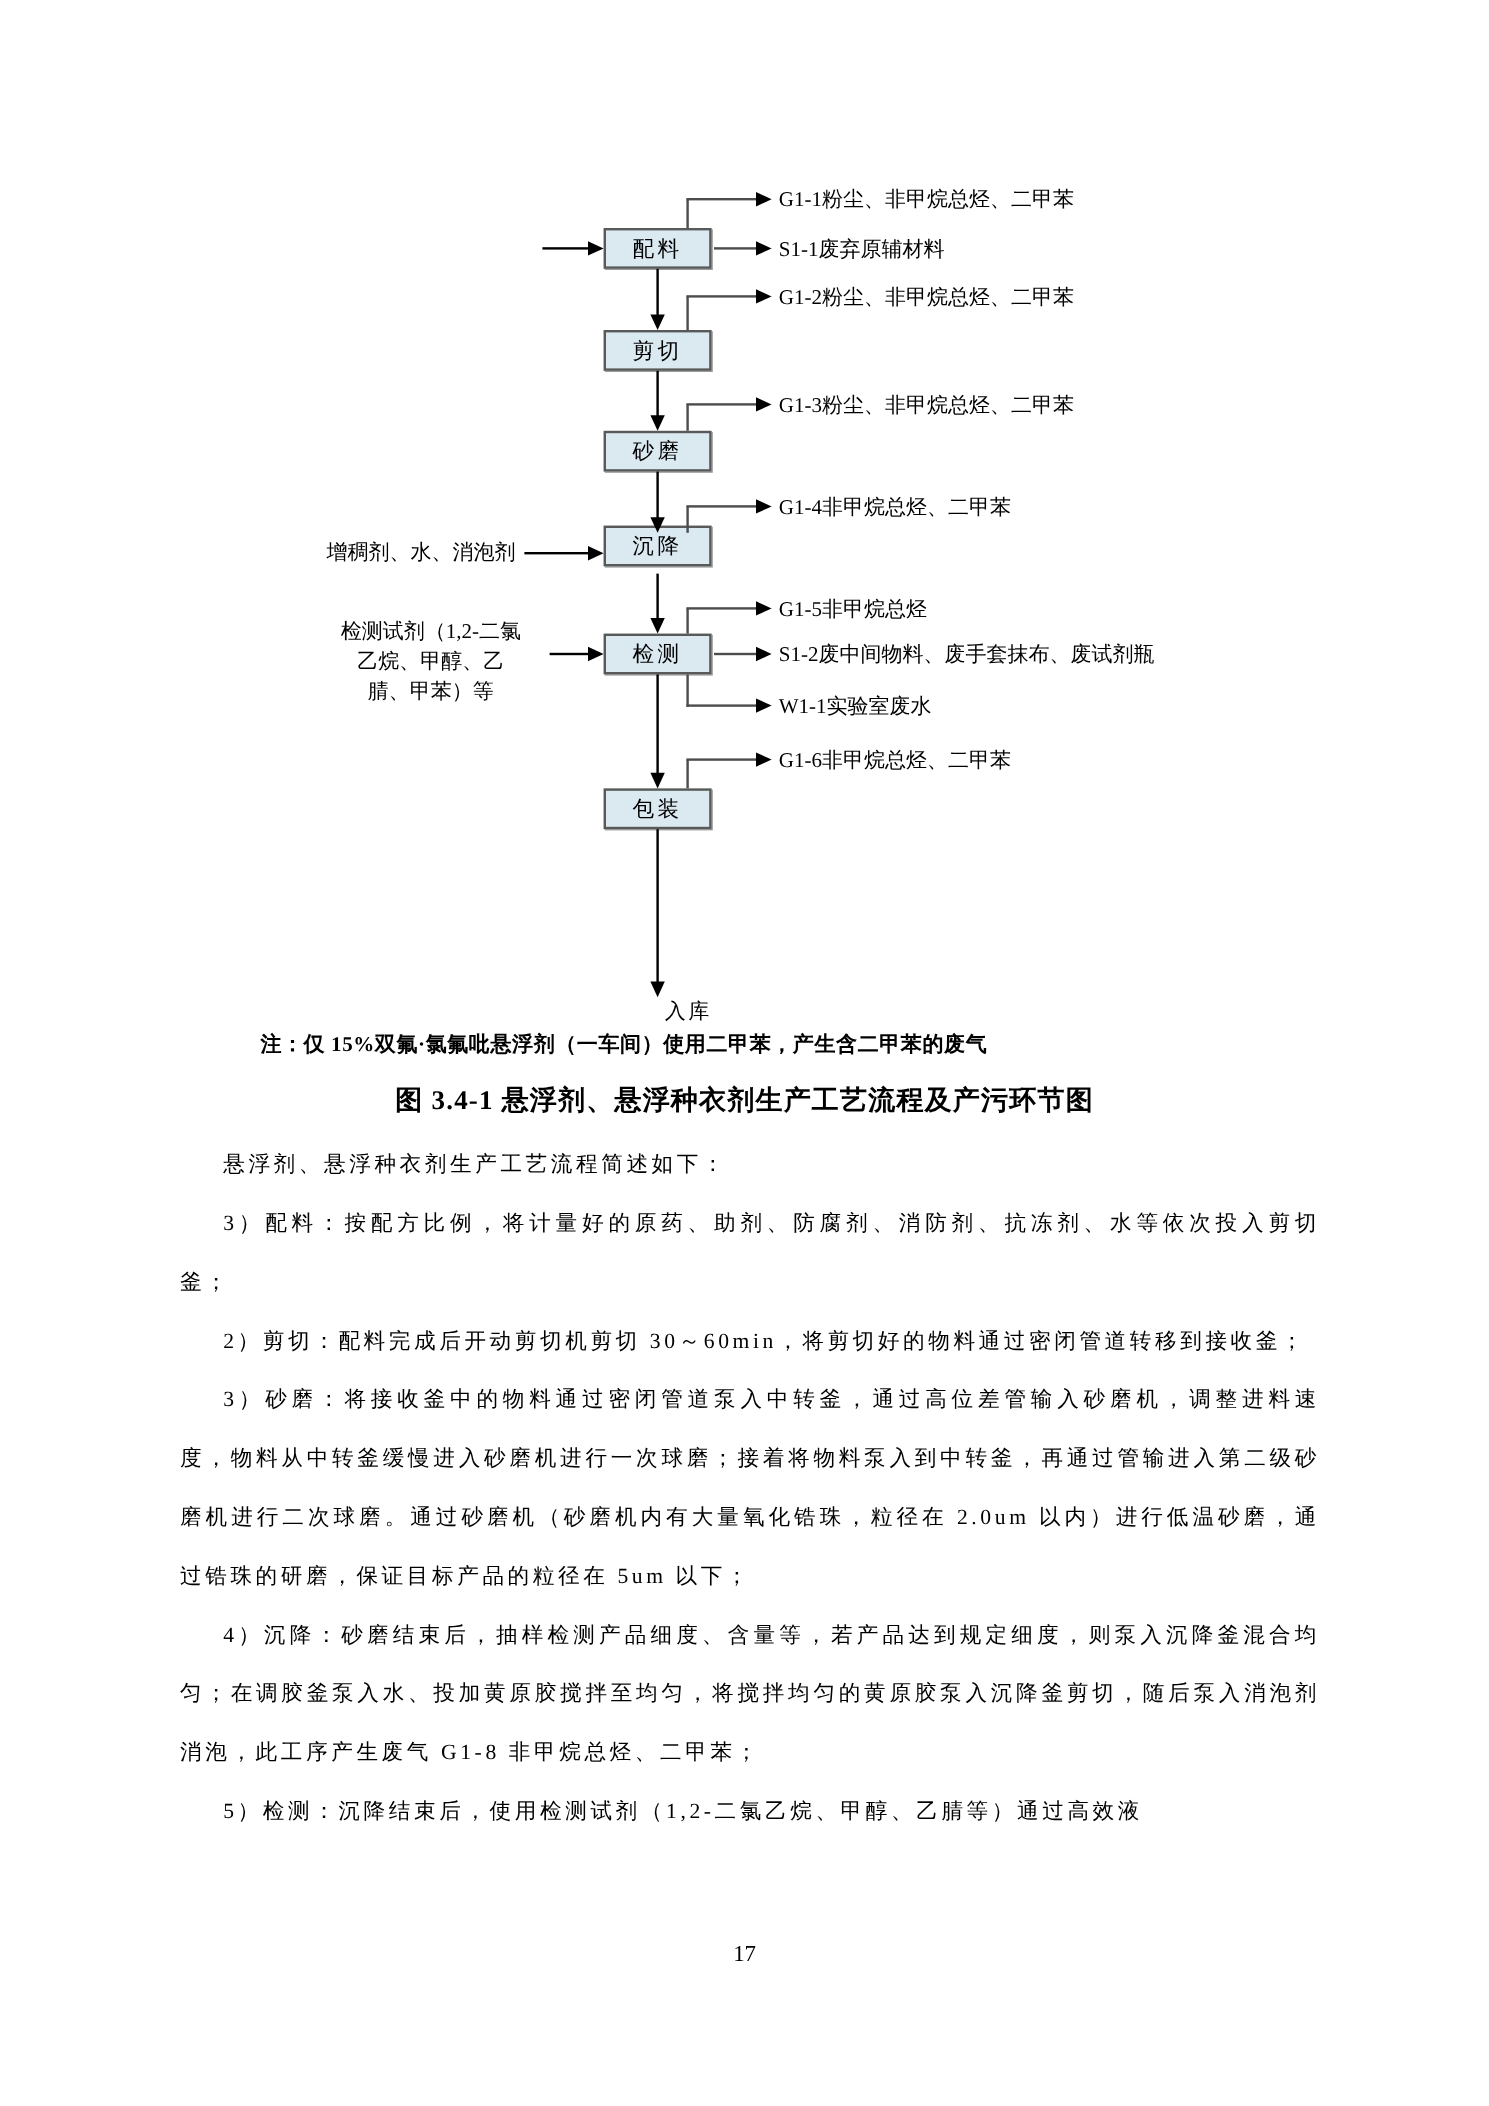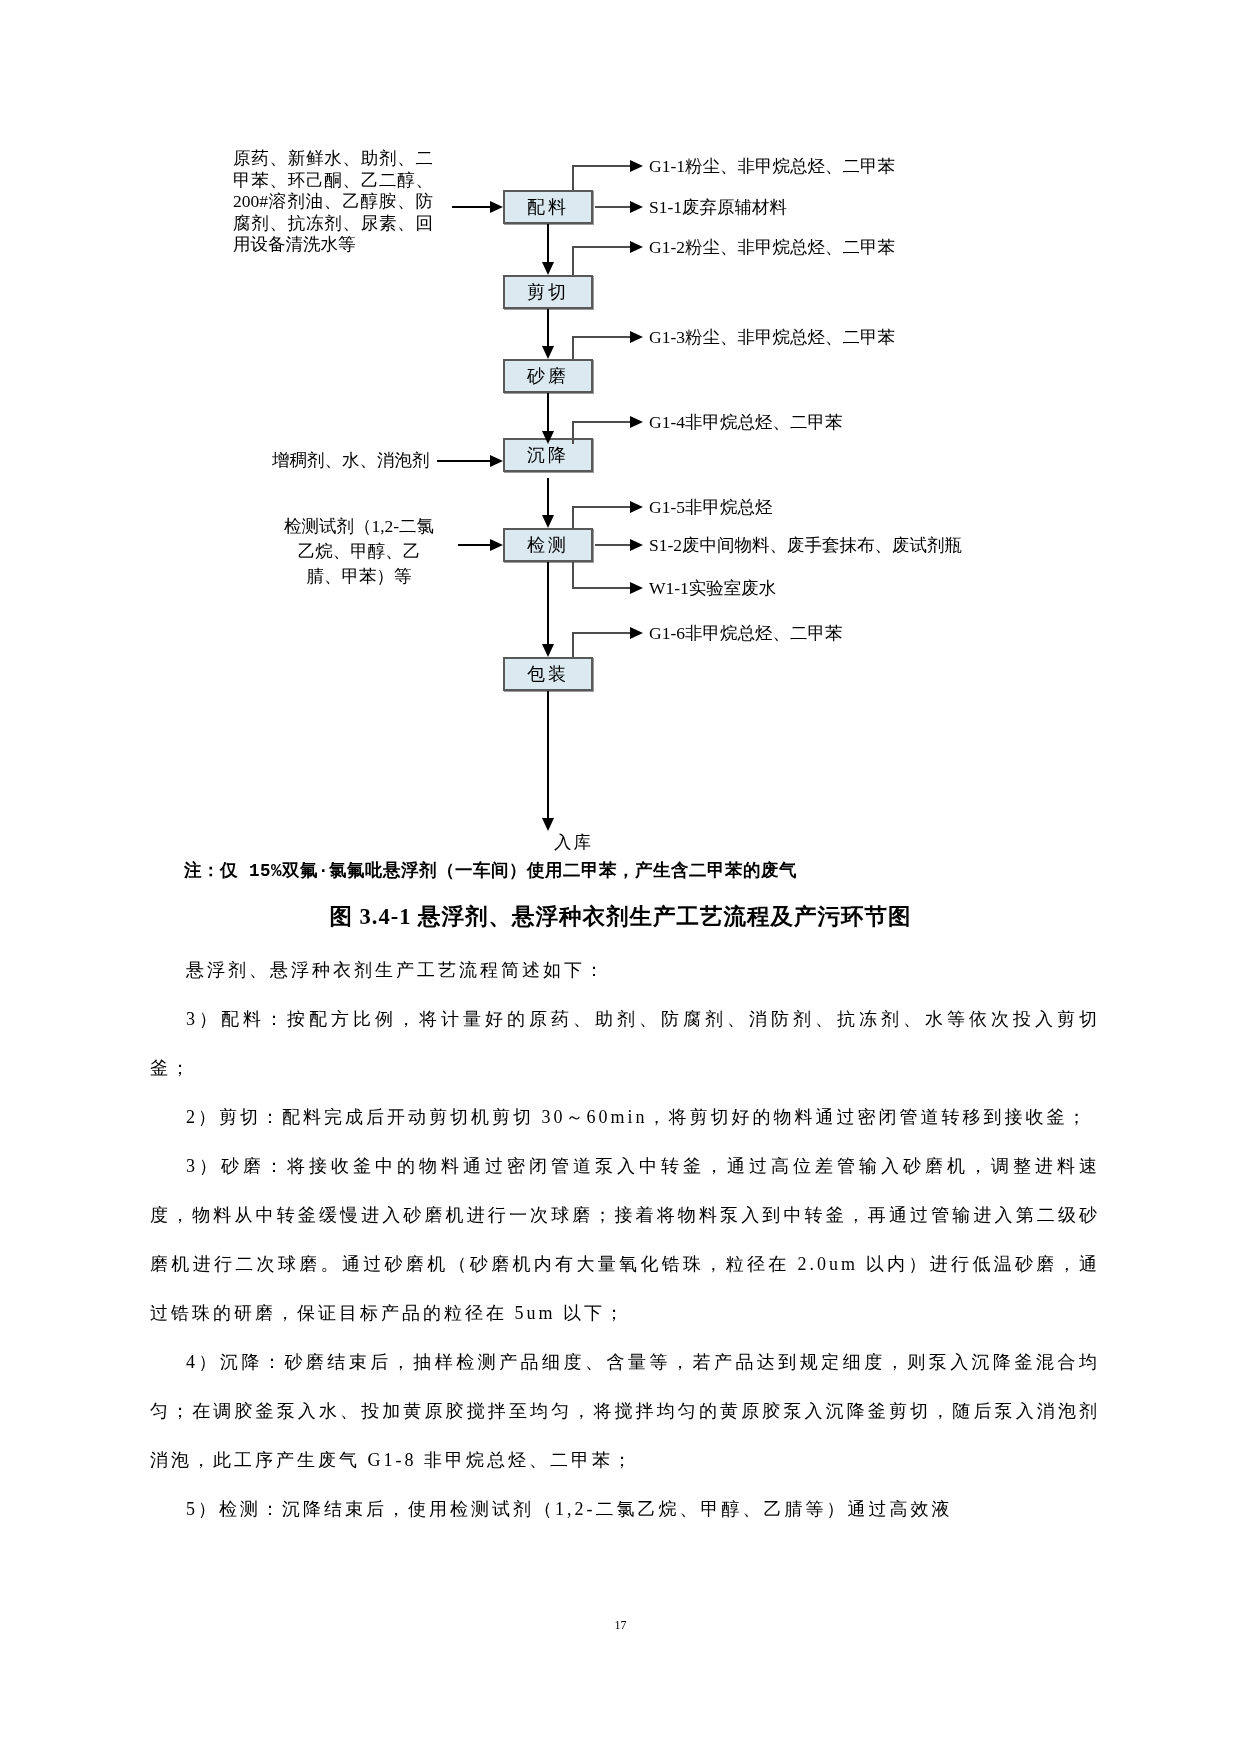"原药、新鲜水、助剂、二甲苯、环己酮、乙二醇、200#溶剂油、乙醇胺、防腐剂、抗冻" div.in-label { html: <div>原药、新鲜水、助剂、二甲苯、环己酮、乙二醇、200#溶剂油、乙醇胺、防腐剂、抗冻剂、尿素、回用设备清洗水等</div> -> none }
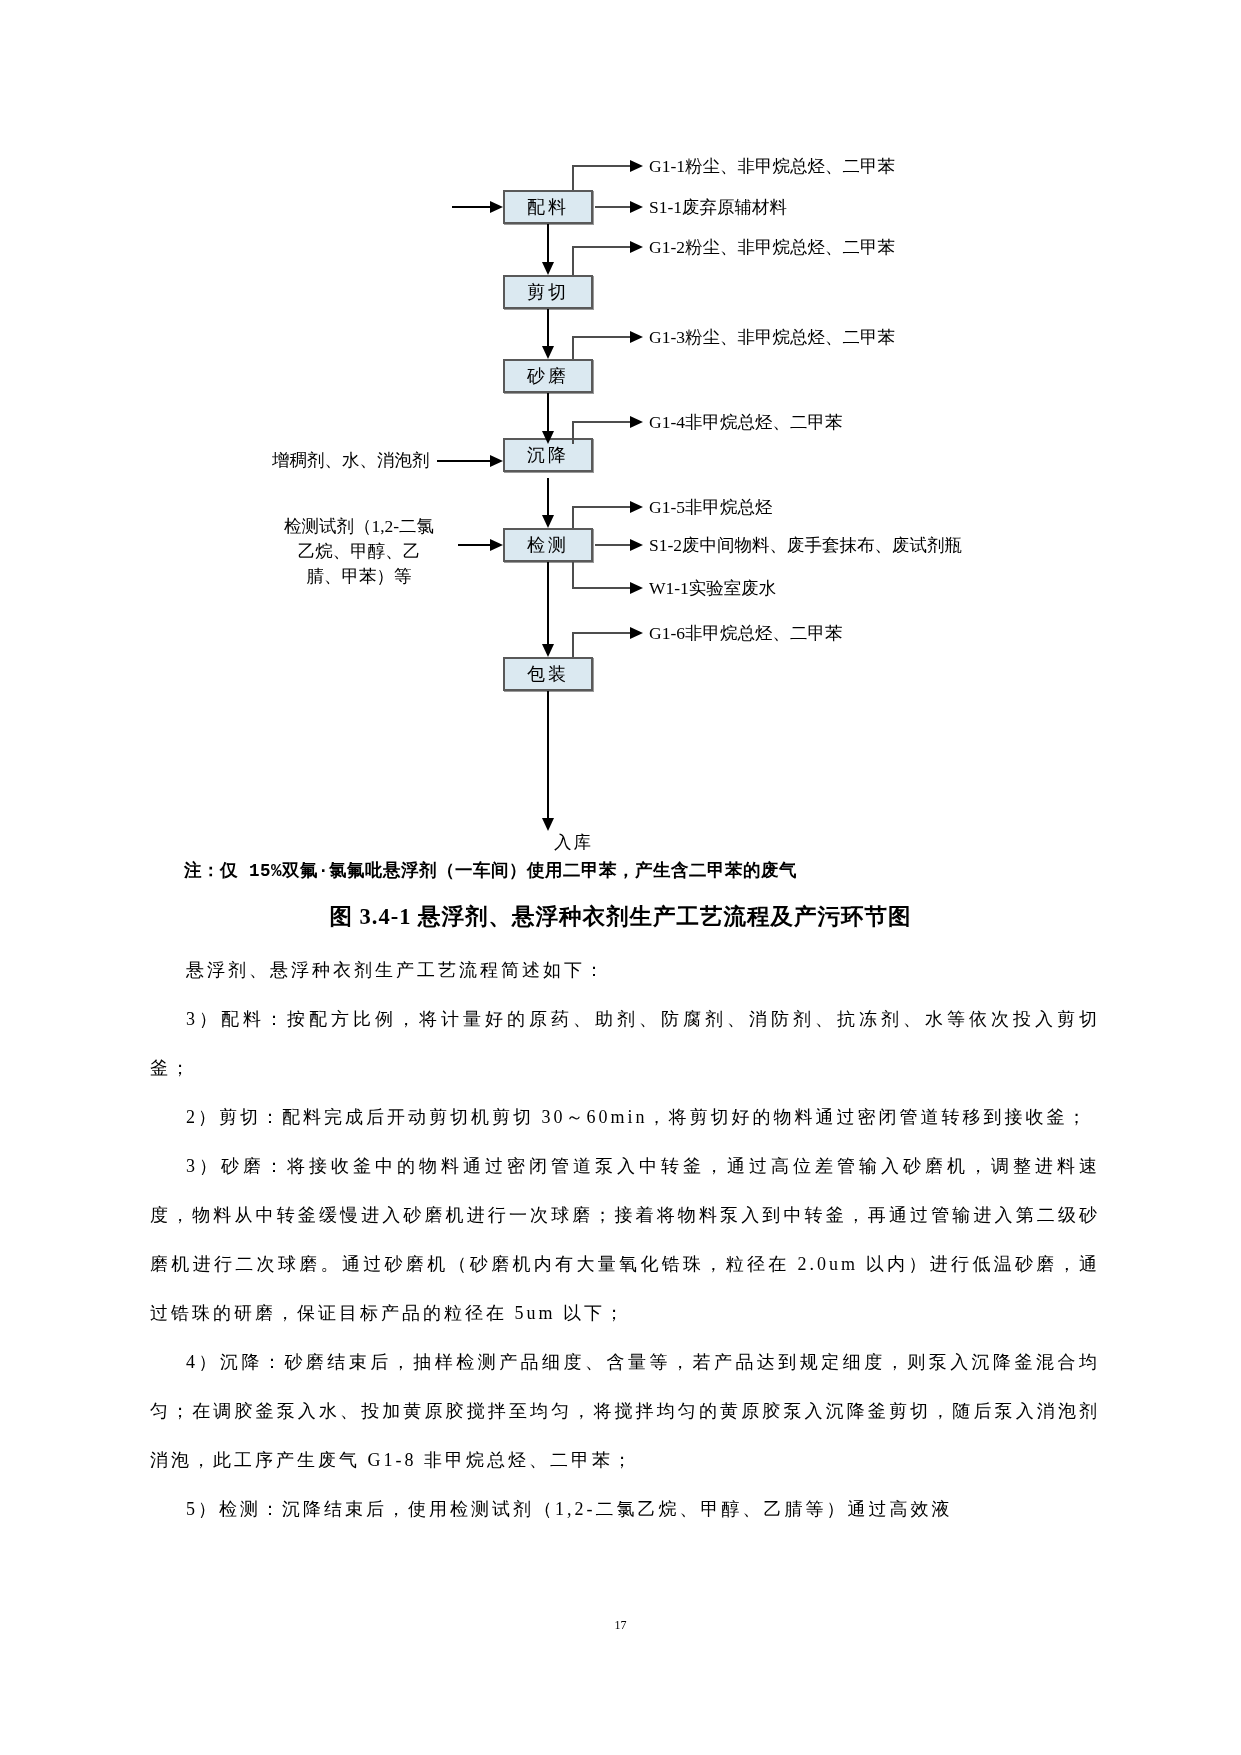"注：仅 15%双氟·氯氟吡悬浮剂（一车间）使用二甲苯，产生含二甲苯的废气" .note { font-family: Liberation Mono, monospace -> Liberation Serif, serif; left: 184px -> 217px }
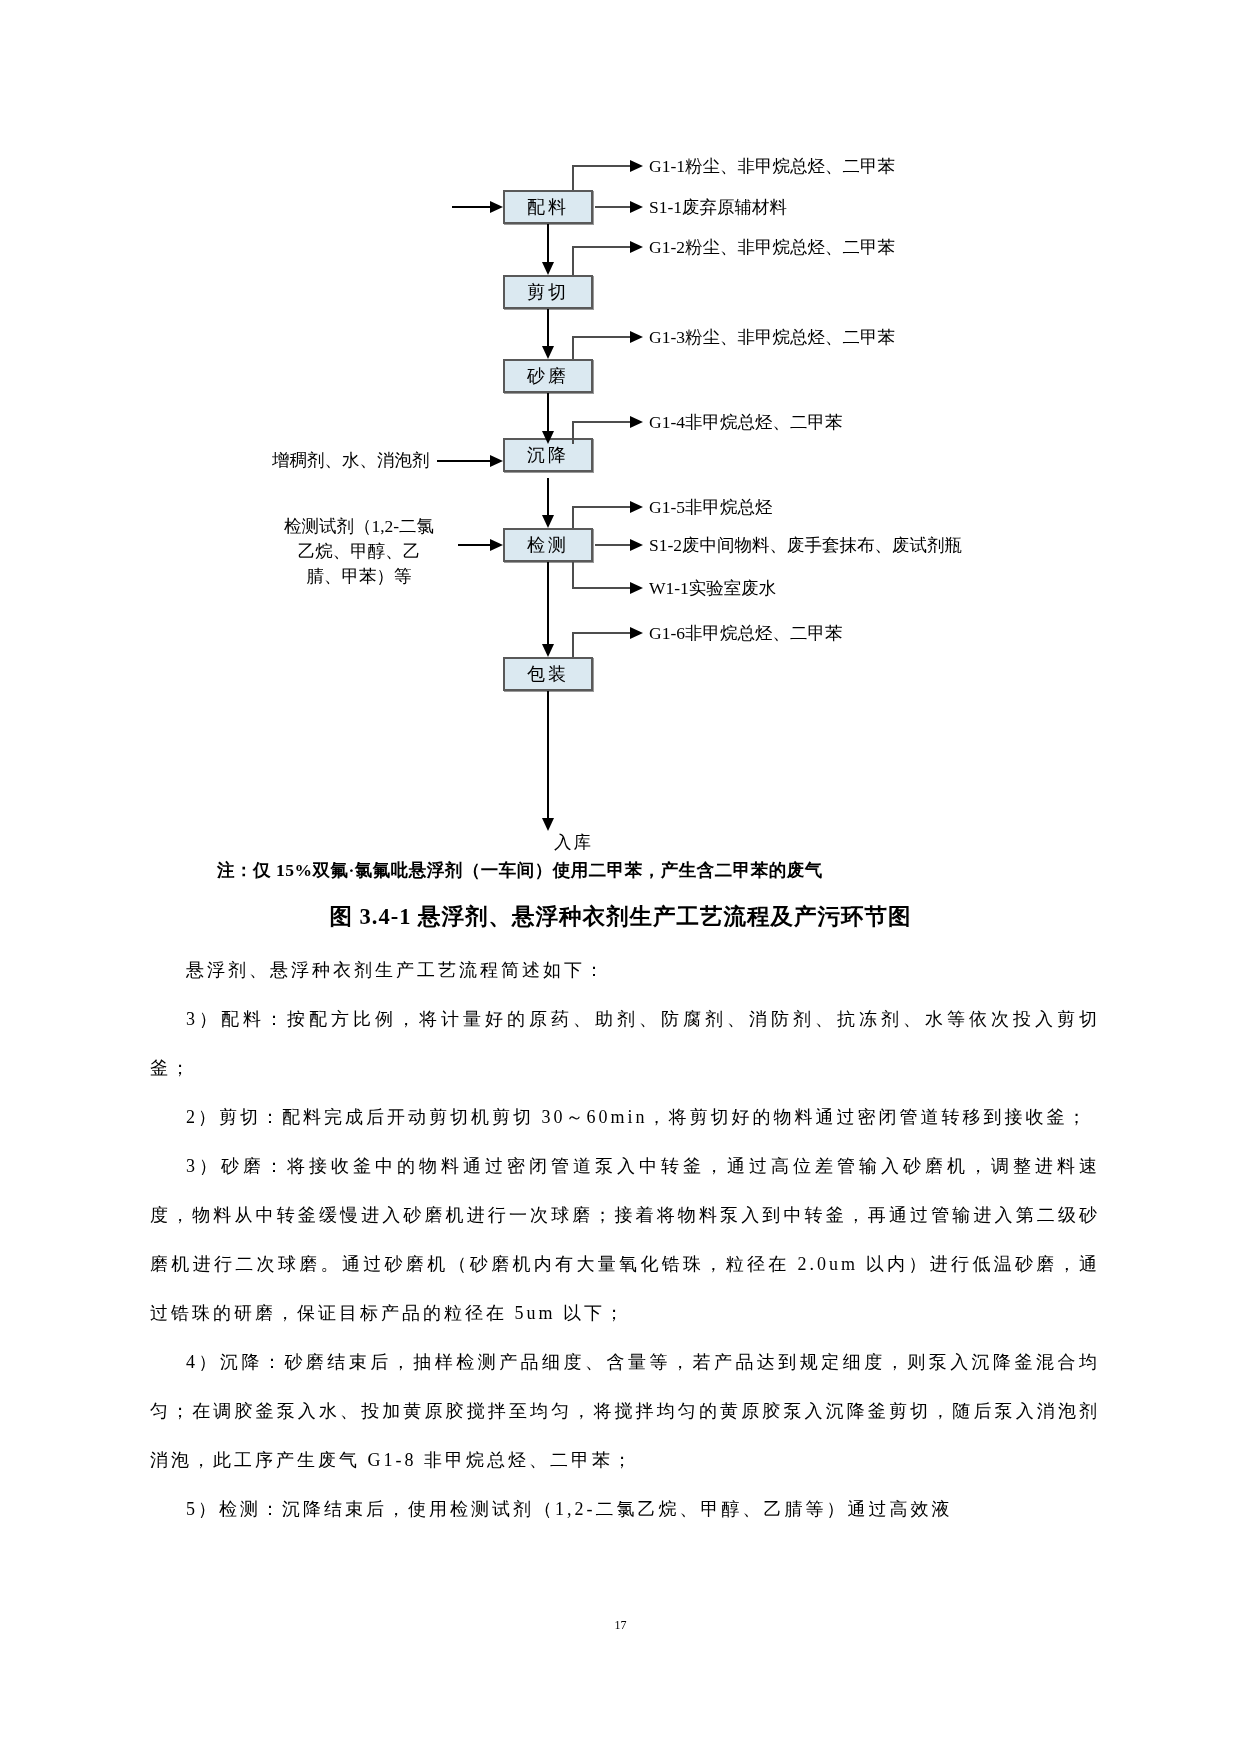"17" .pagenum { font-size: 12px -> 19px }
